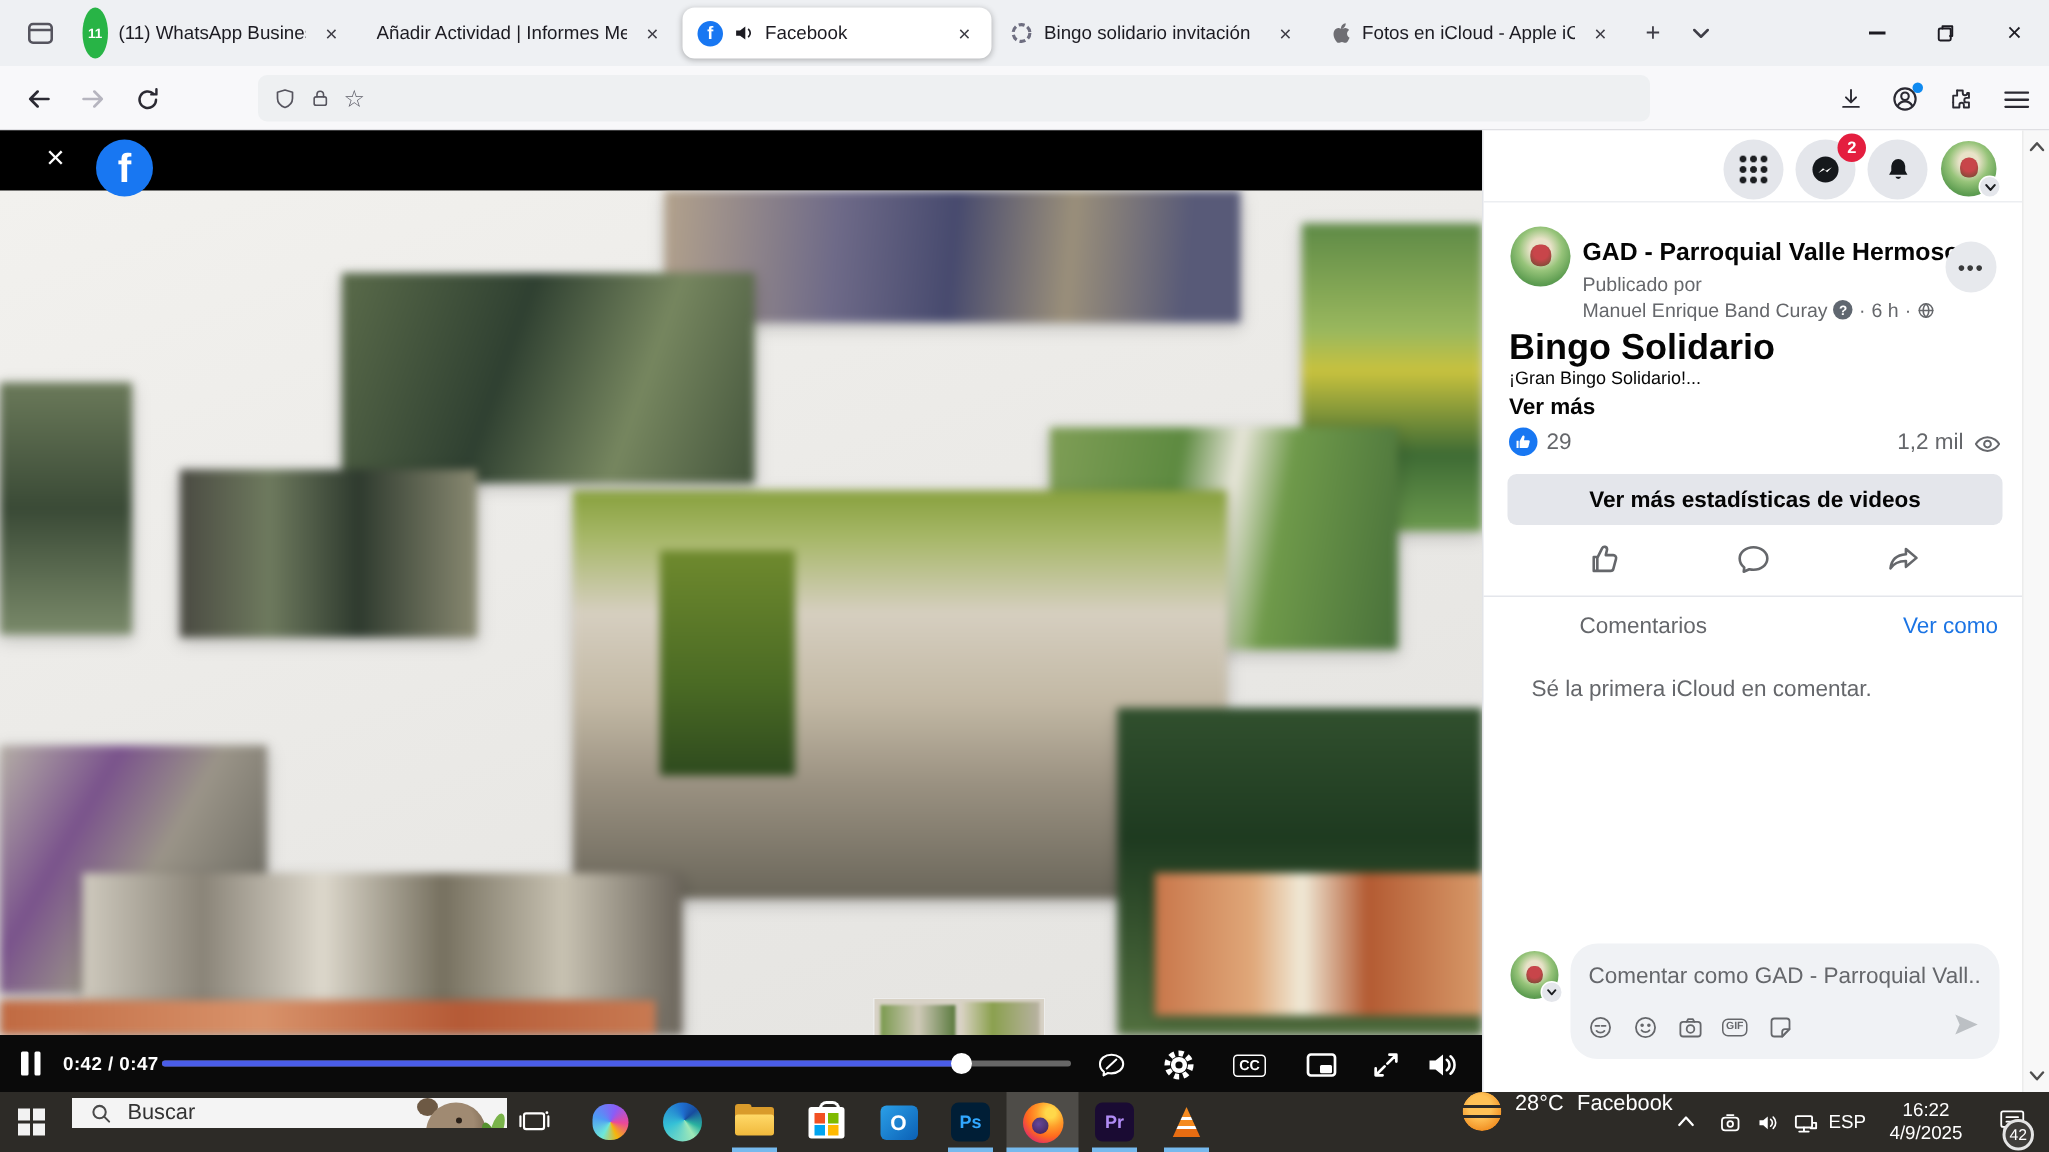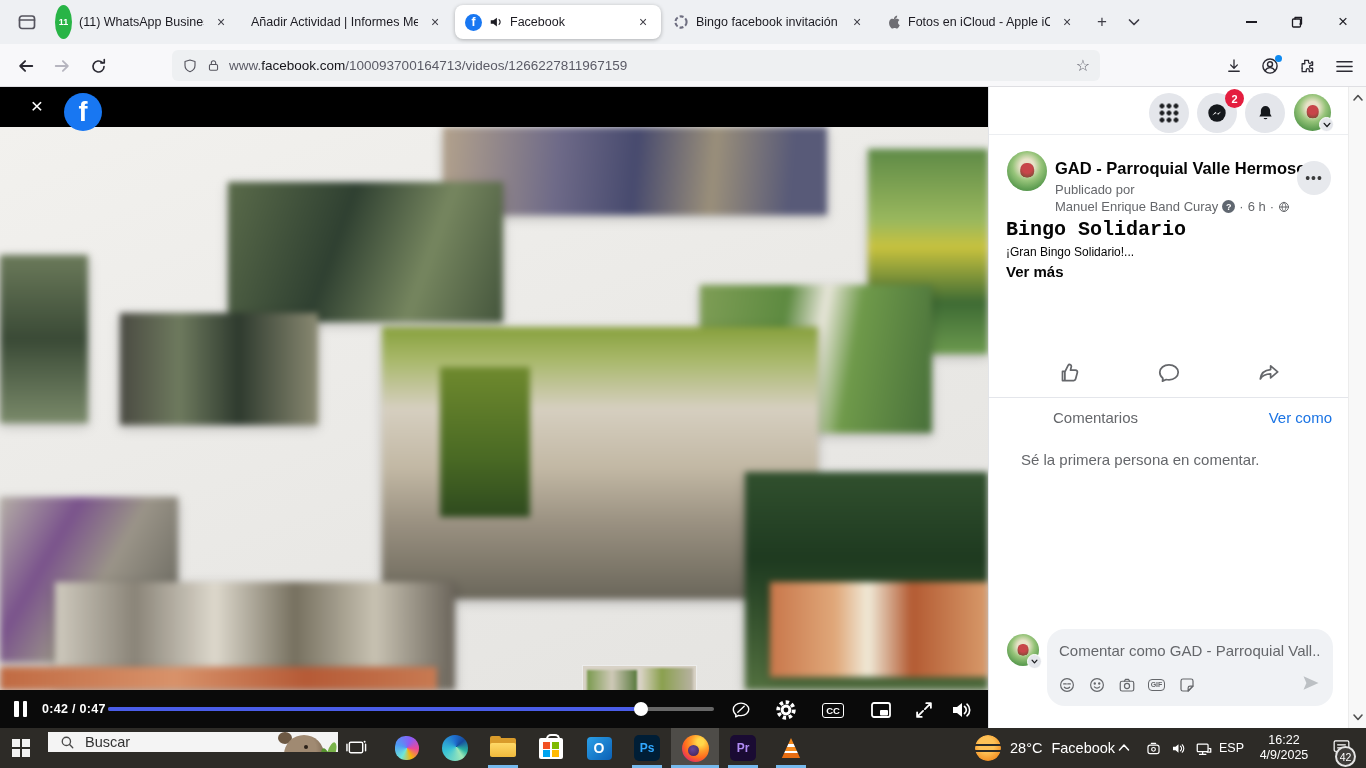"Bingo facebook invitación" span.tab-title { text: facebook -> solidario }
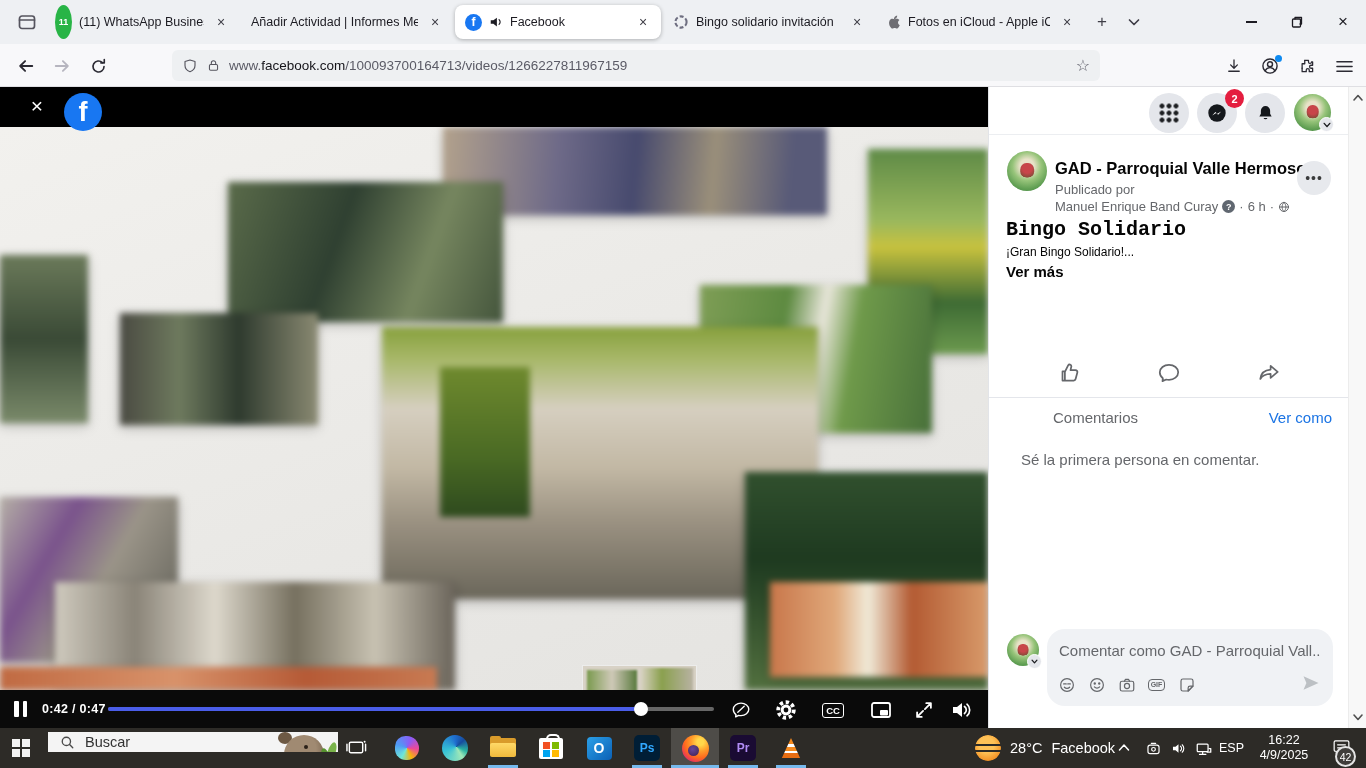"www.facebook.com/100093700164713/videos/" span { html: <span><span>www.</span><span>facebook.com</span><span>/100093700164713/videos/1266227811967159</span></span> -> none }
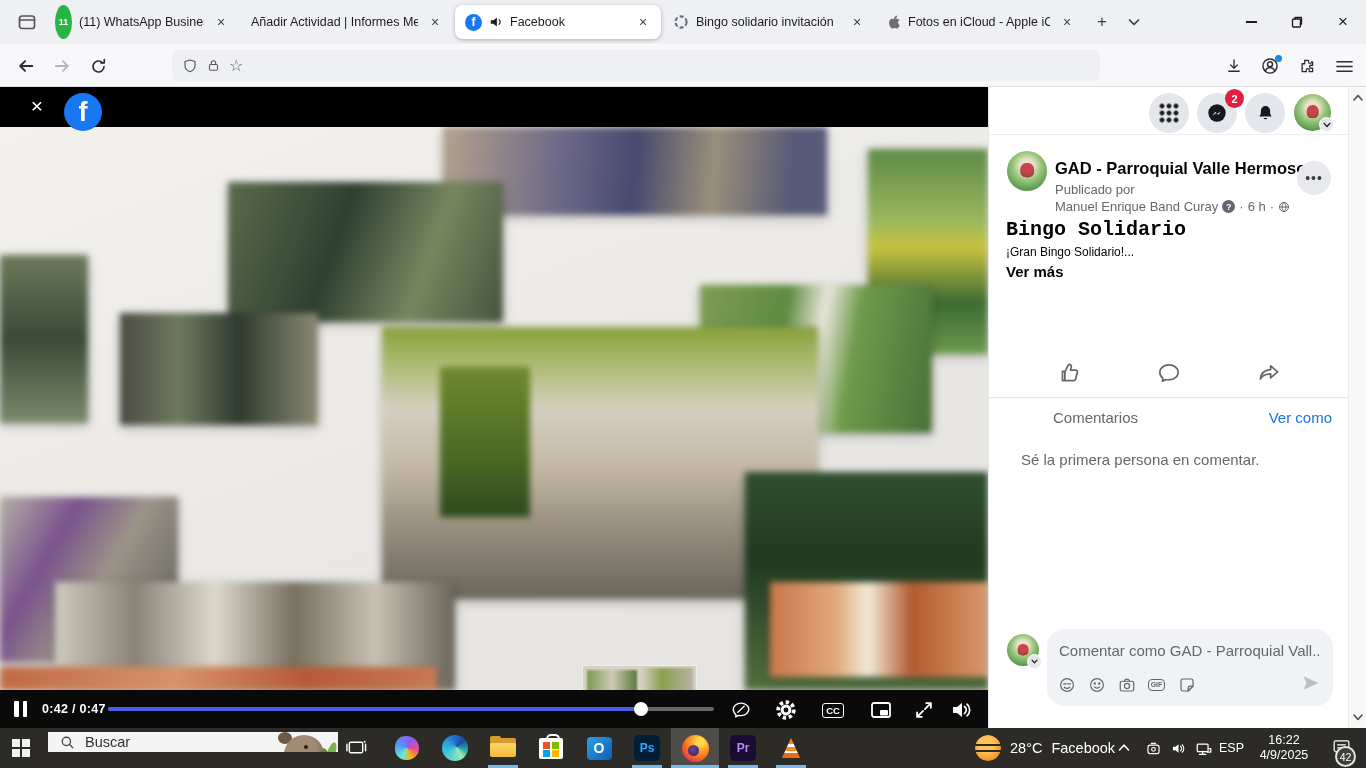"Bingo Solidario" #vtitle { font-family: Liberation Mono, monospace -> none; font-size: 20px -> 24px }
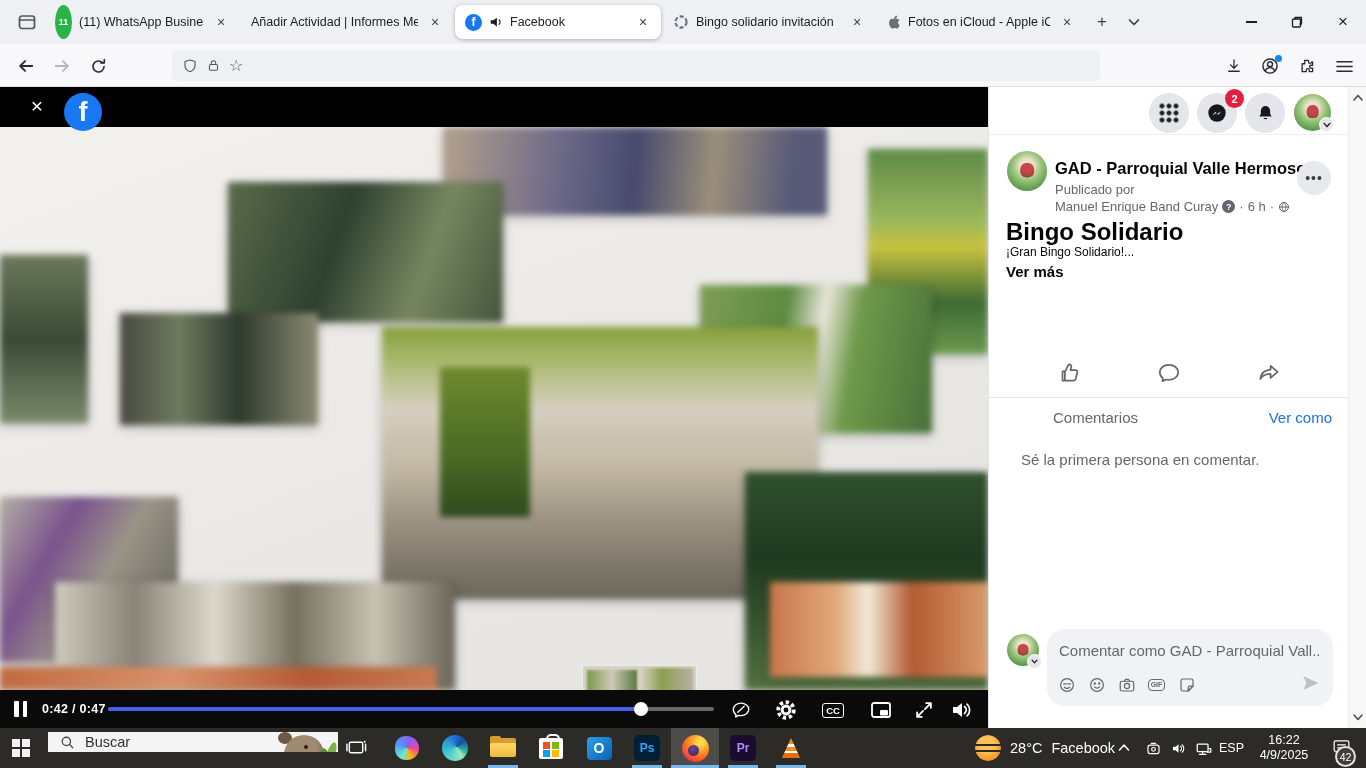"29" div { html: none -> <div> <div> <svg> <path></path> </svg> </div> <span>29</span> <span>1,2 mil</span> <span> <svg> <path></path> <circle></circle> </svg> </span> </div> }
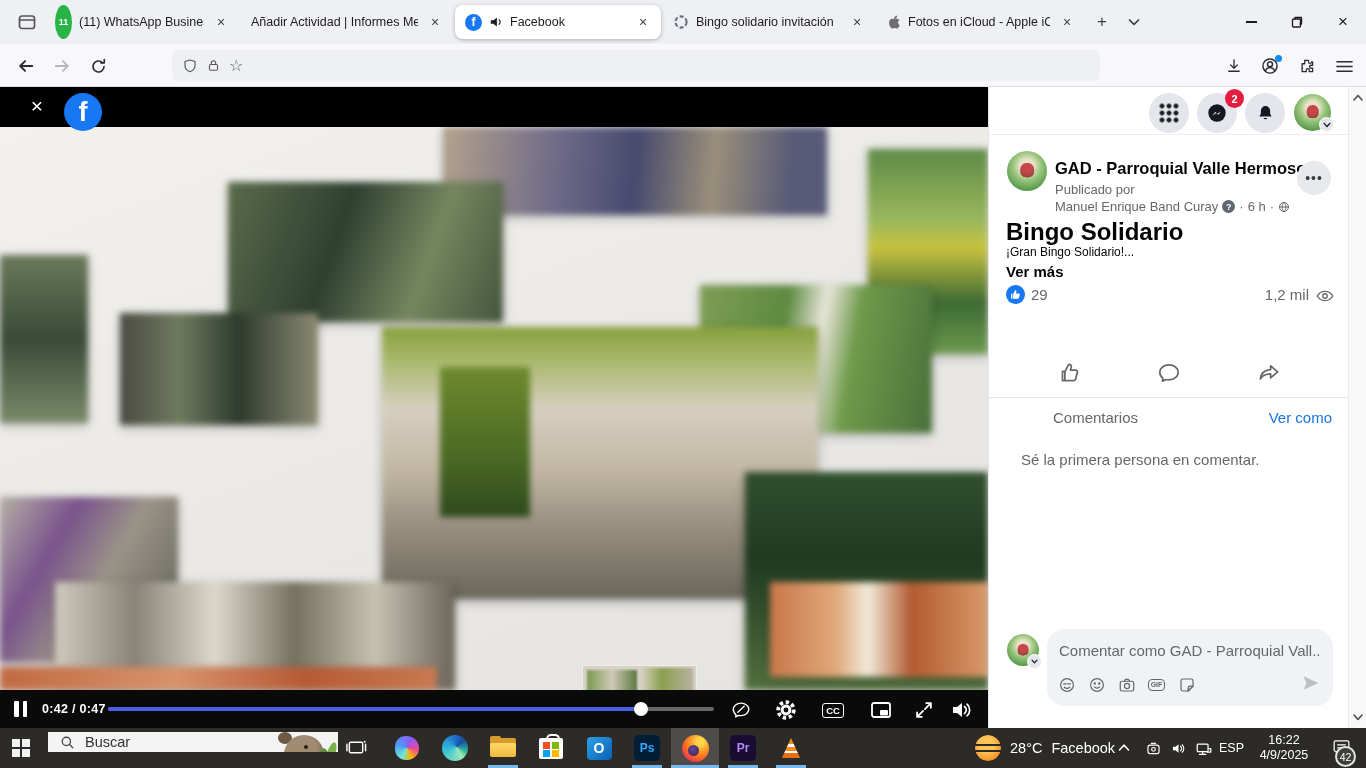"Ver más estadísticas de videos" div { html: none -> <div>Ver más estadísticas de videos</div> }
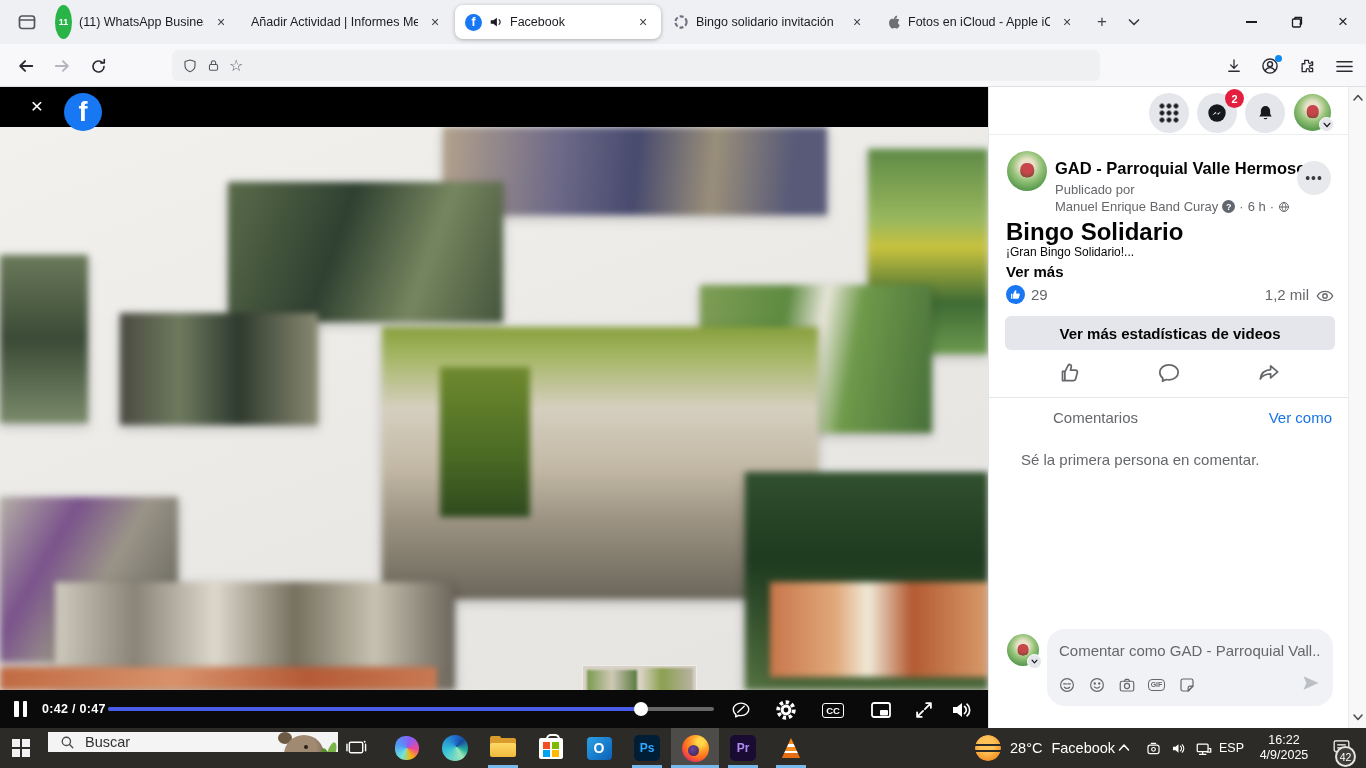"Sé la primera persona en" div.gray { text: persona -> iCloud }
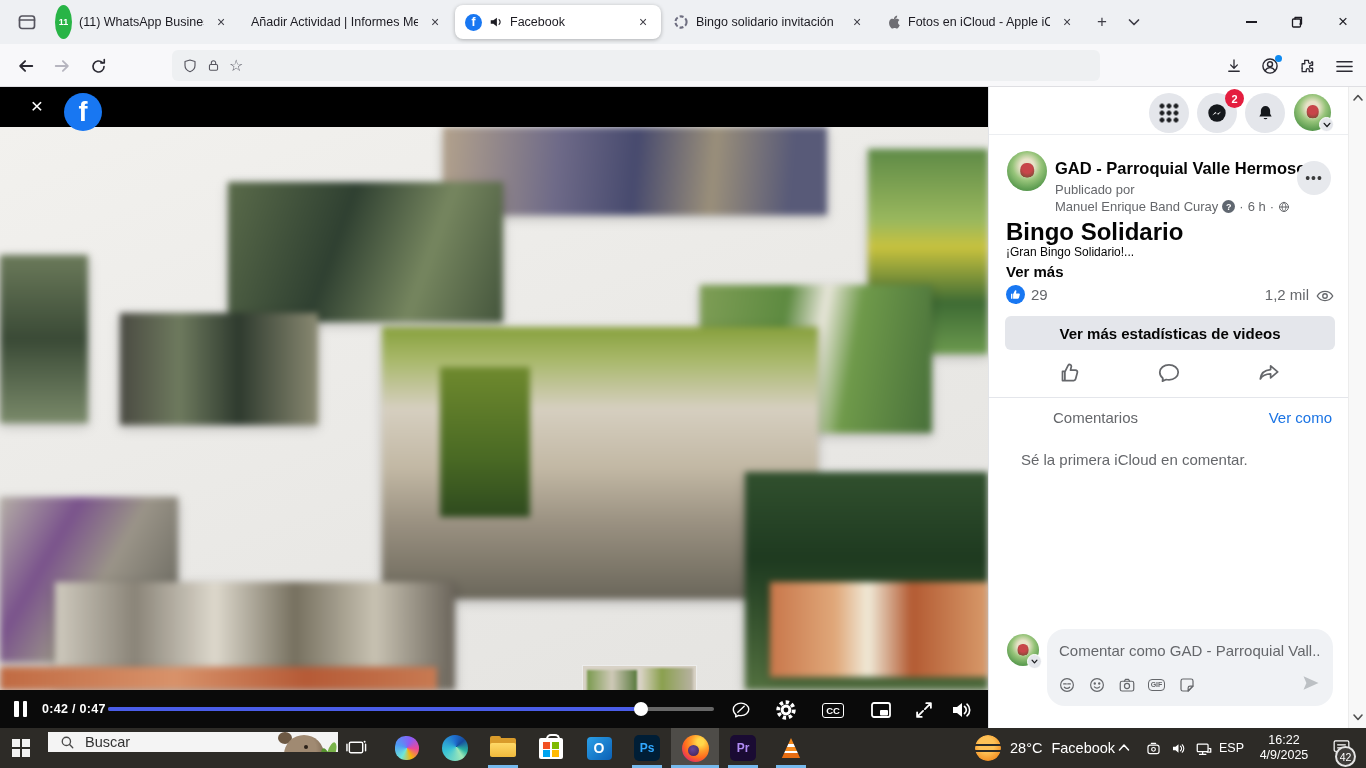"28°C" div { align-items: center -> none }
